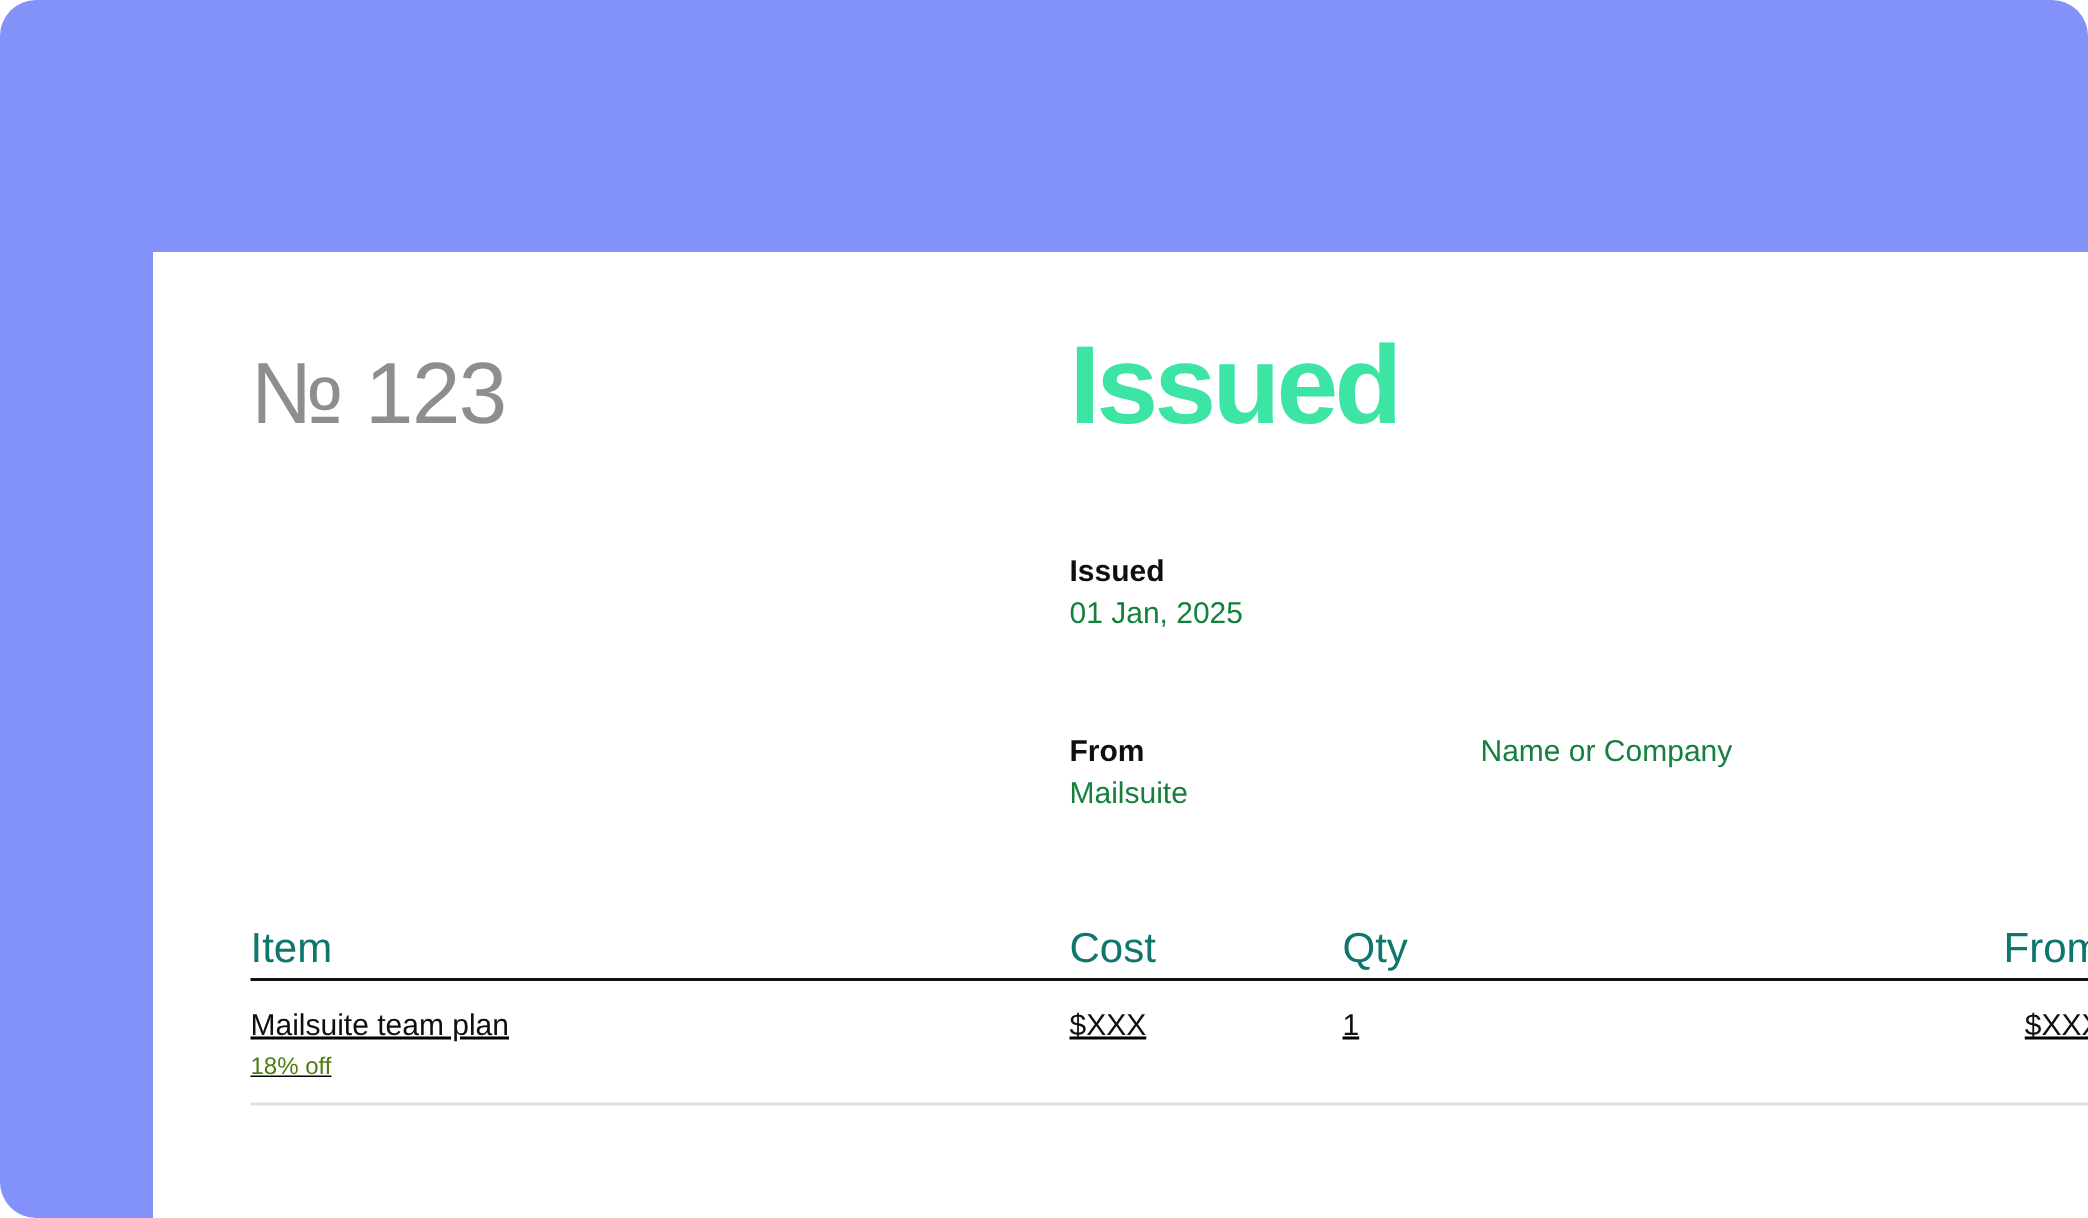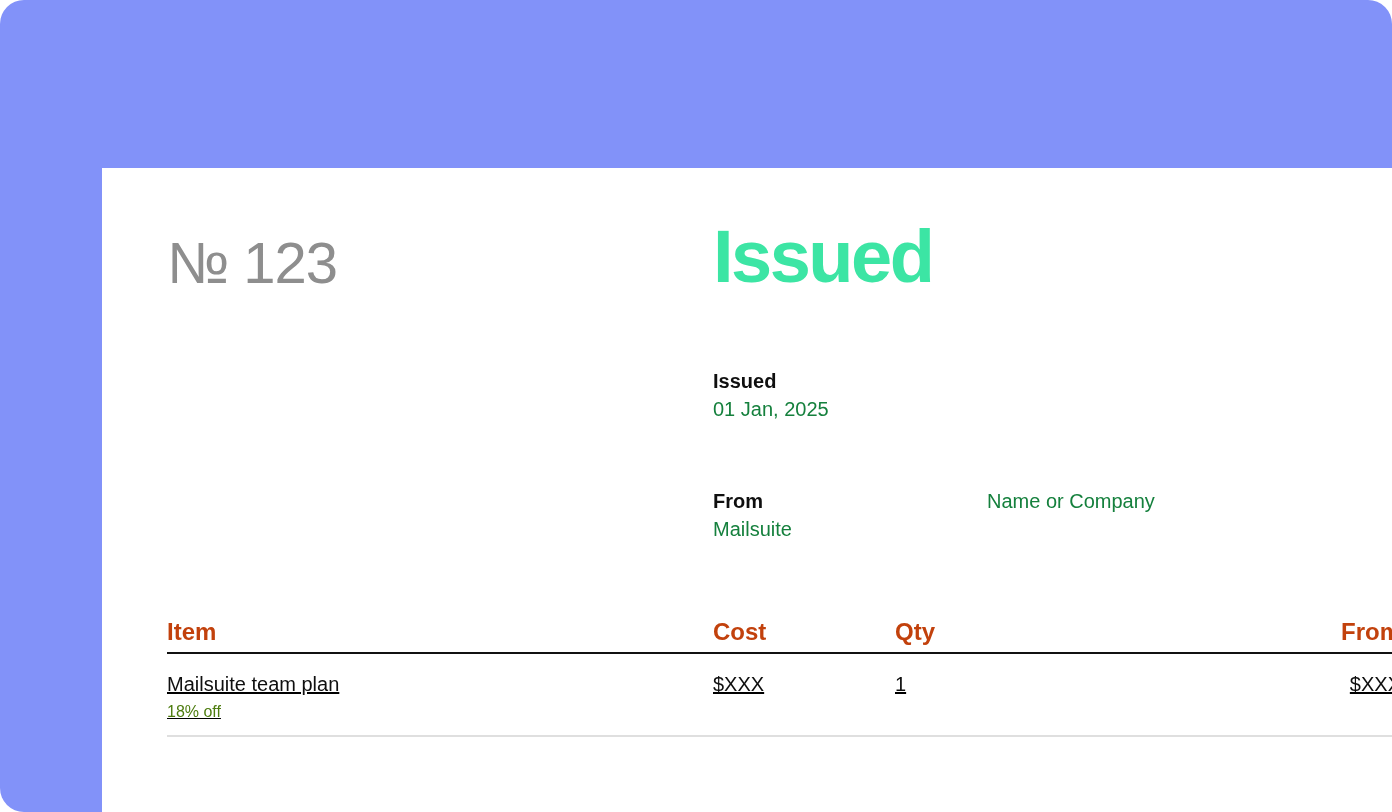"Item" .t-head .cell { color: #c2410c -> #0f766e; font-size: 24px -> 28px; font-weight: 700 -> 400 }
